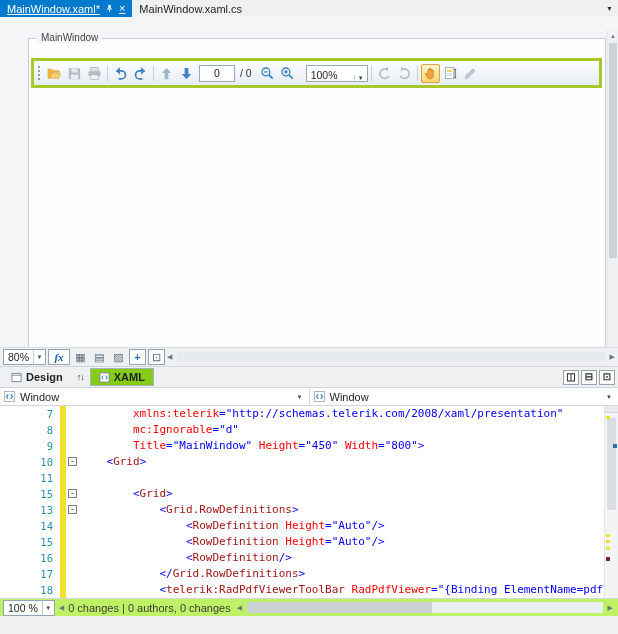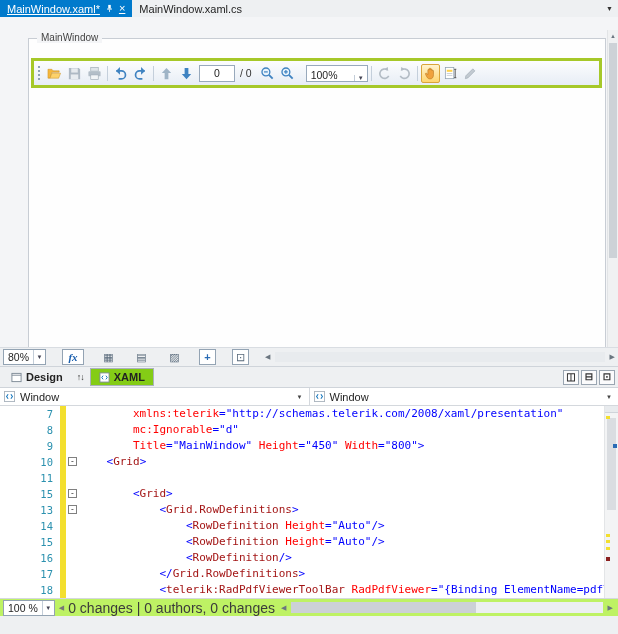"80%" .dtoolbar { gap: 16px -> 2px }
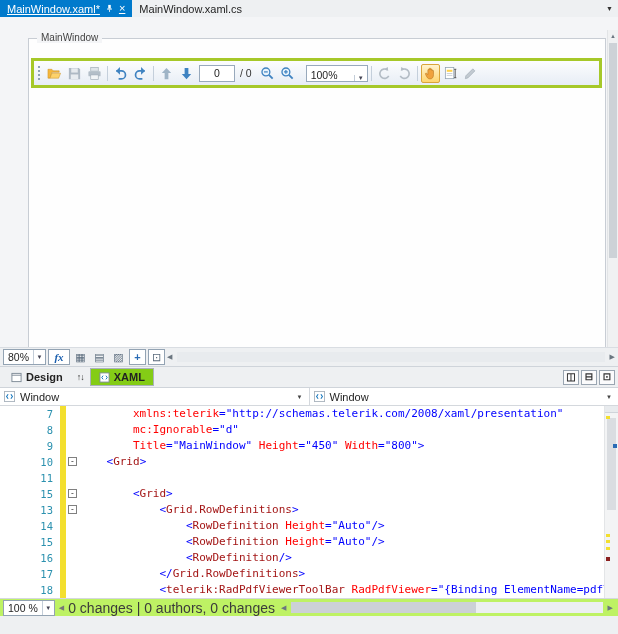"0 changes | 0 authors," .changes { font-size: 14px -> 11px }
